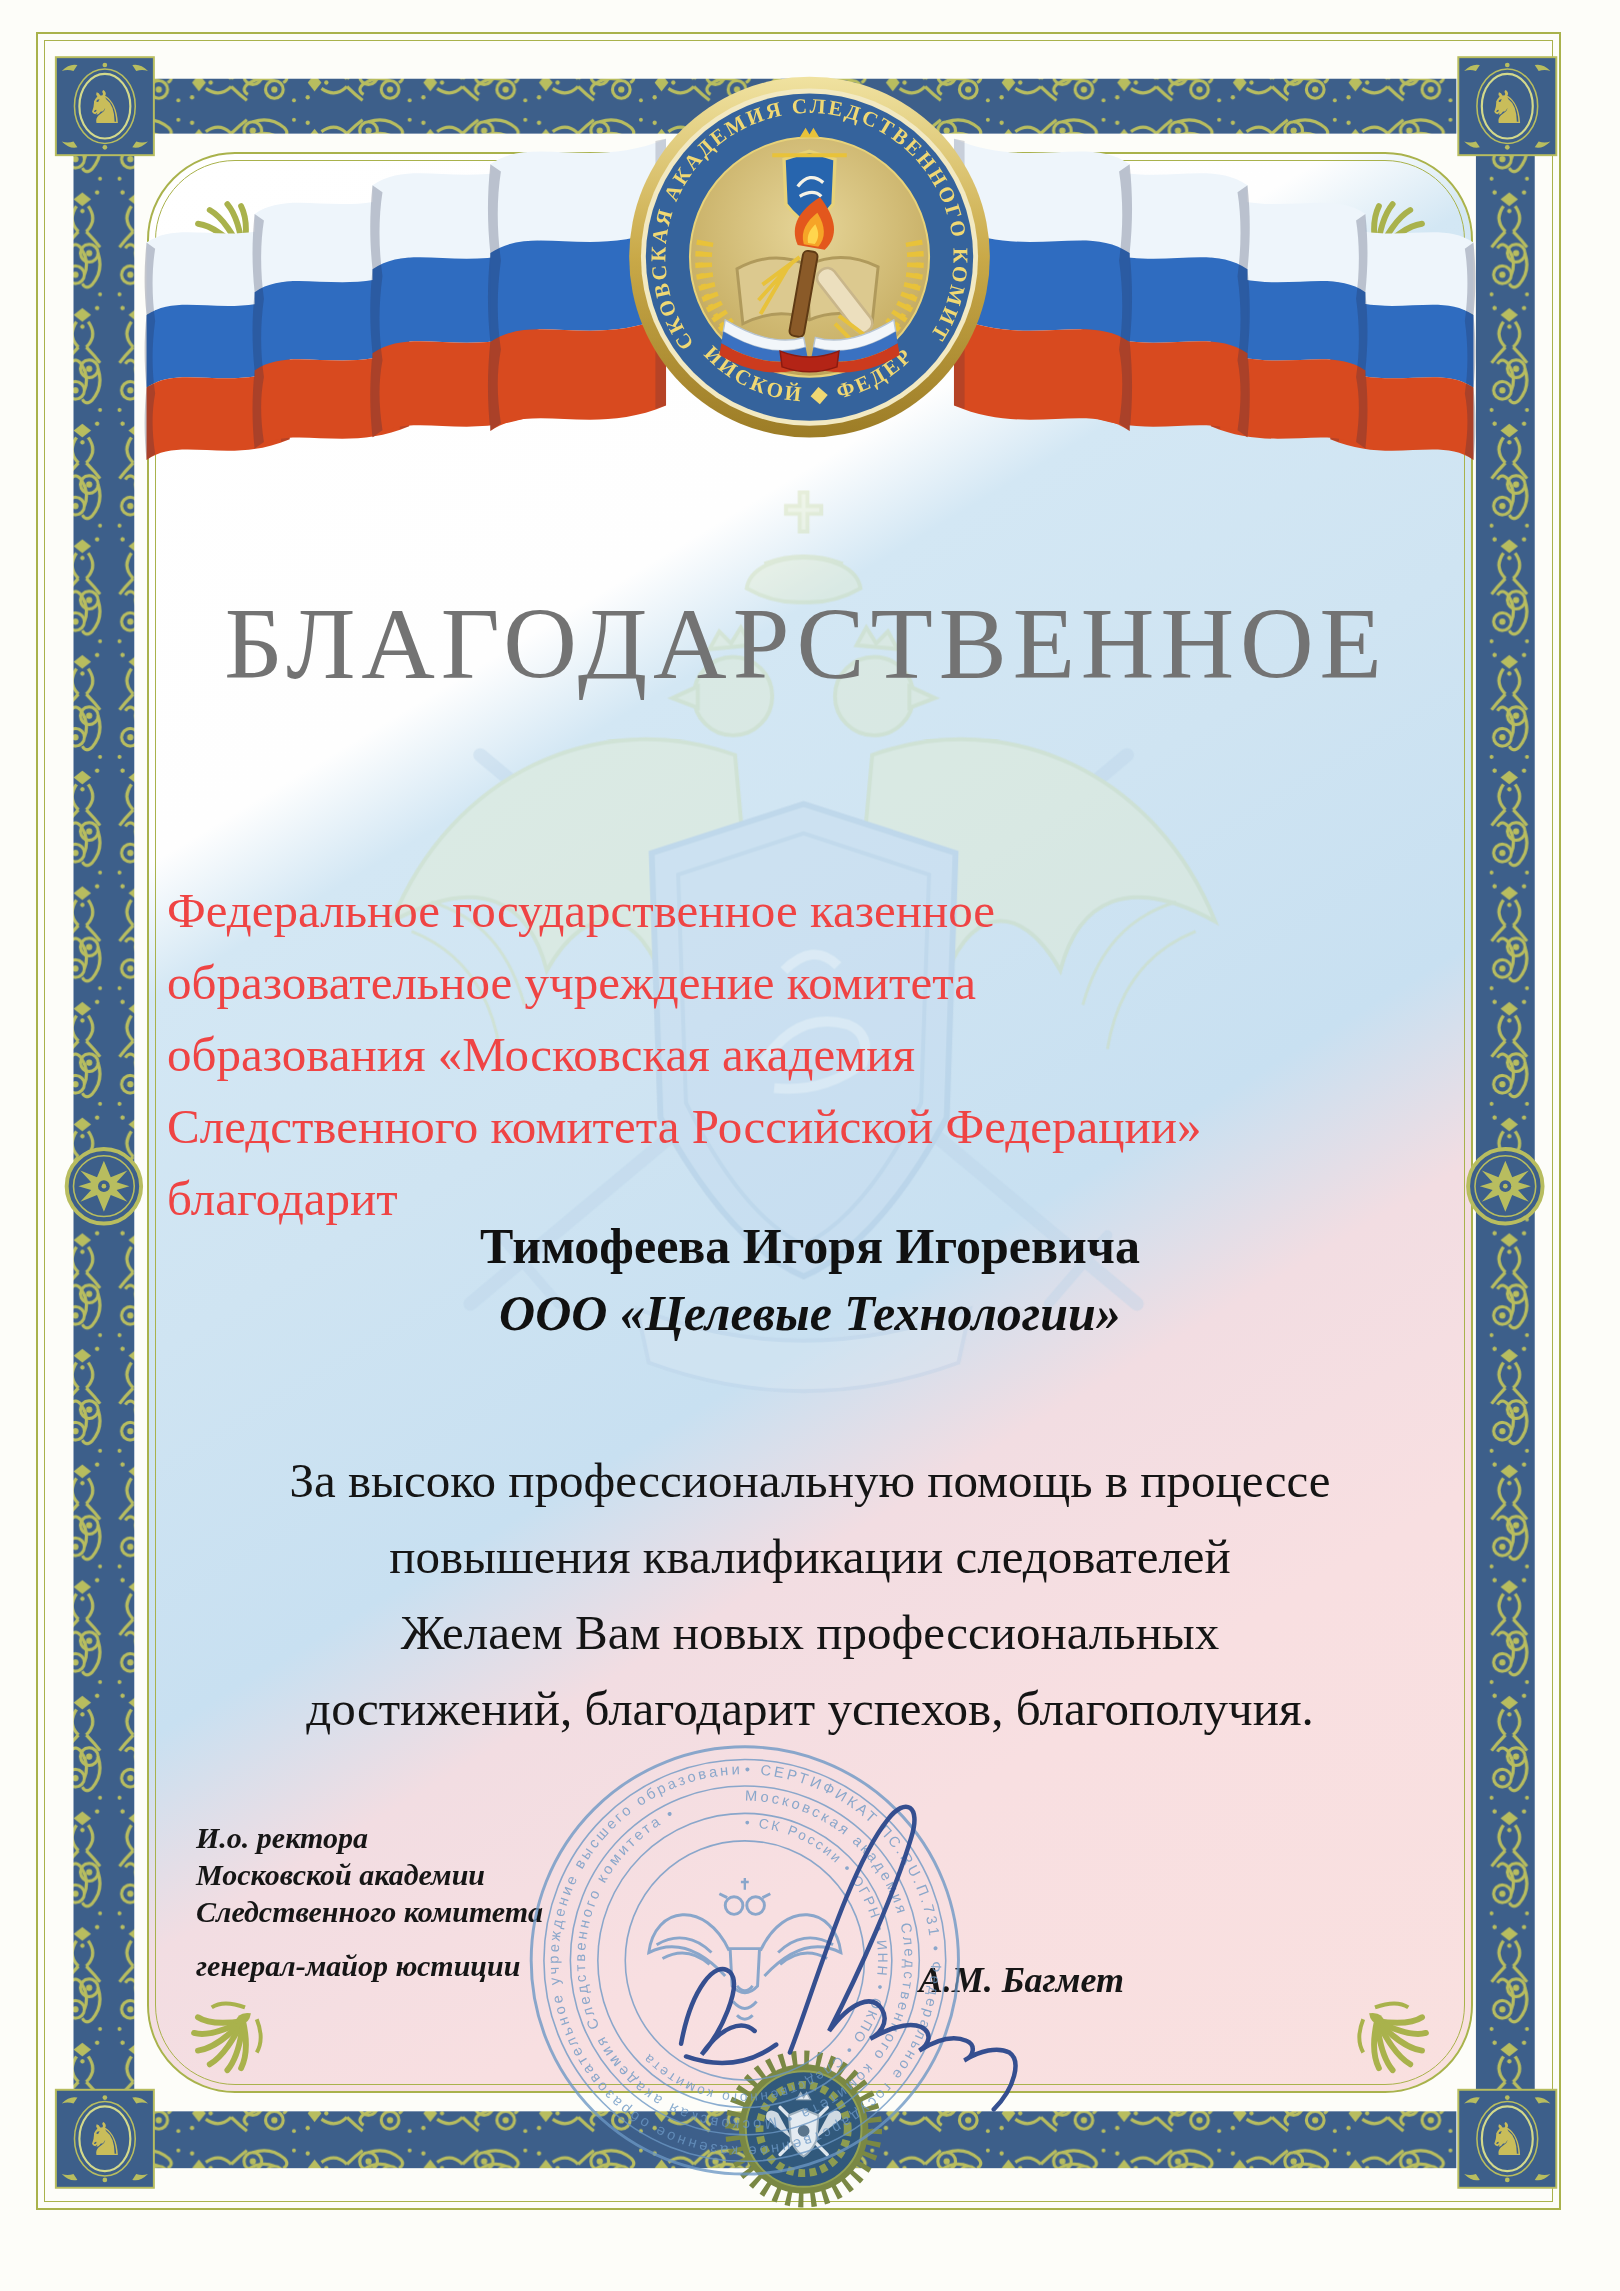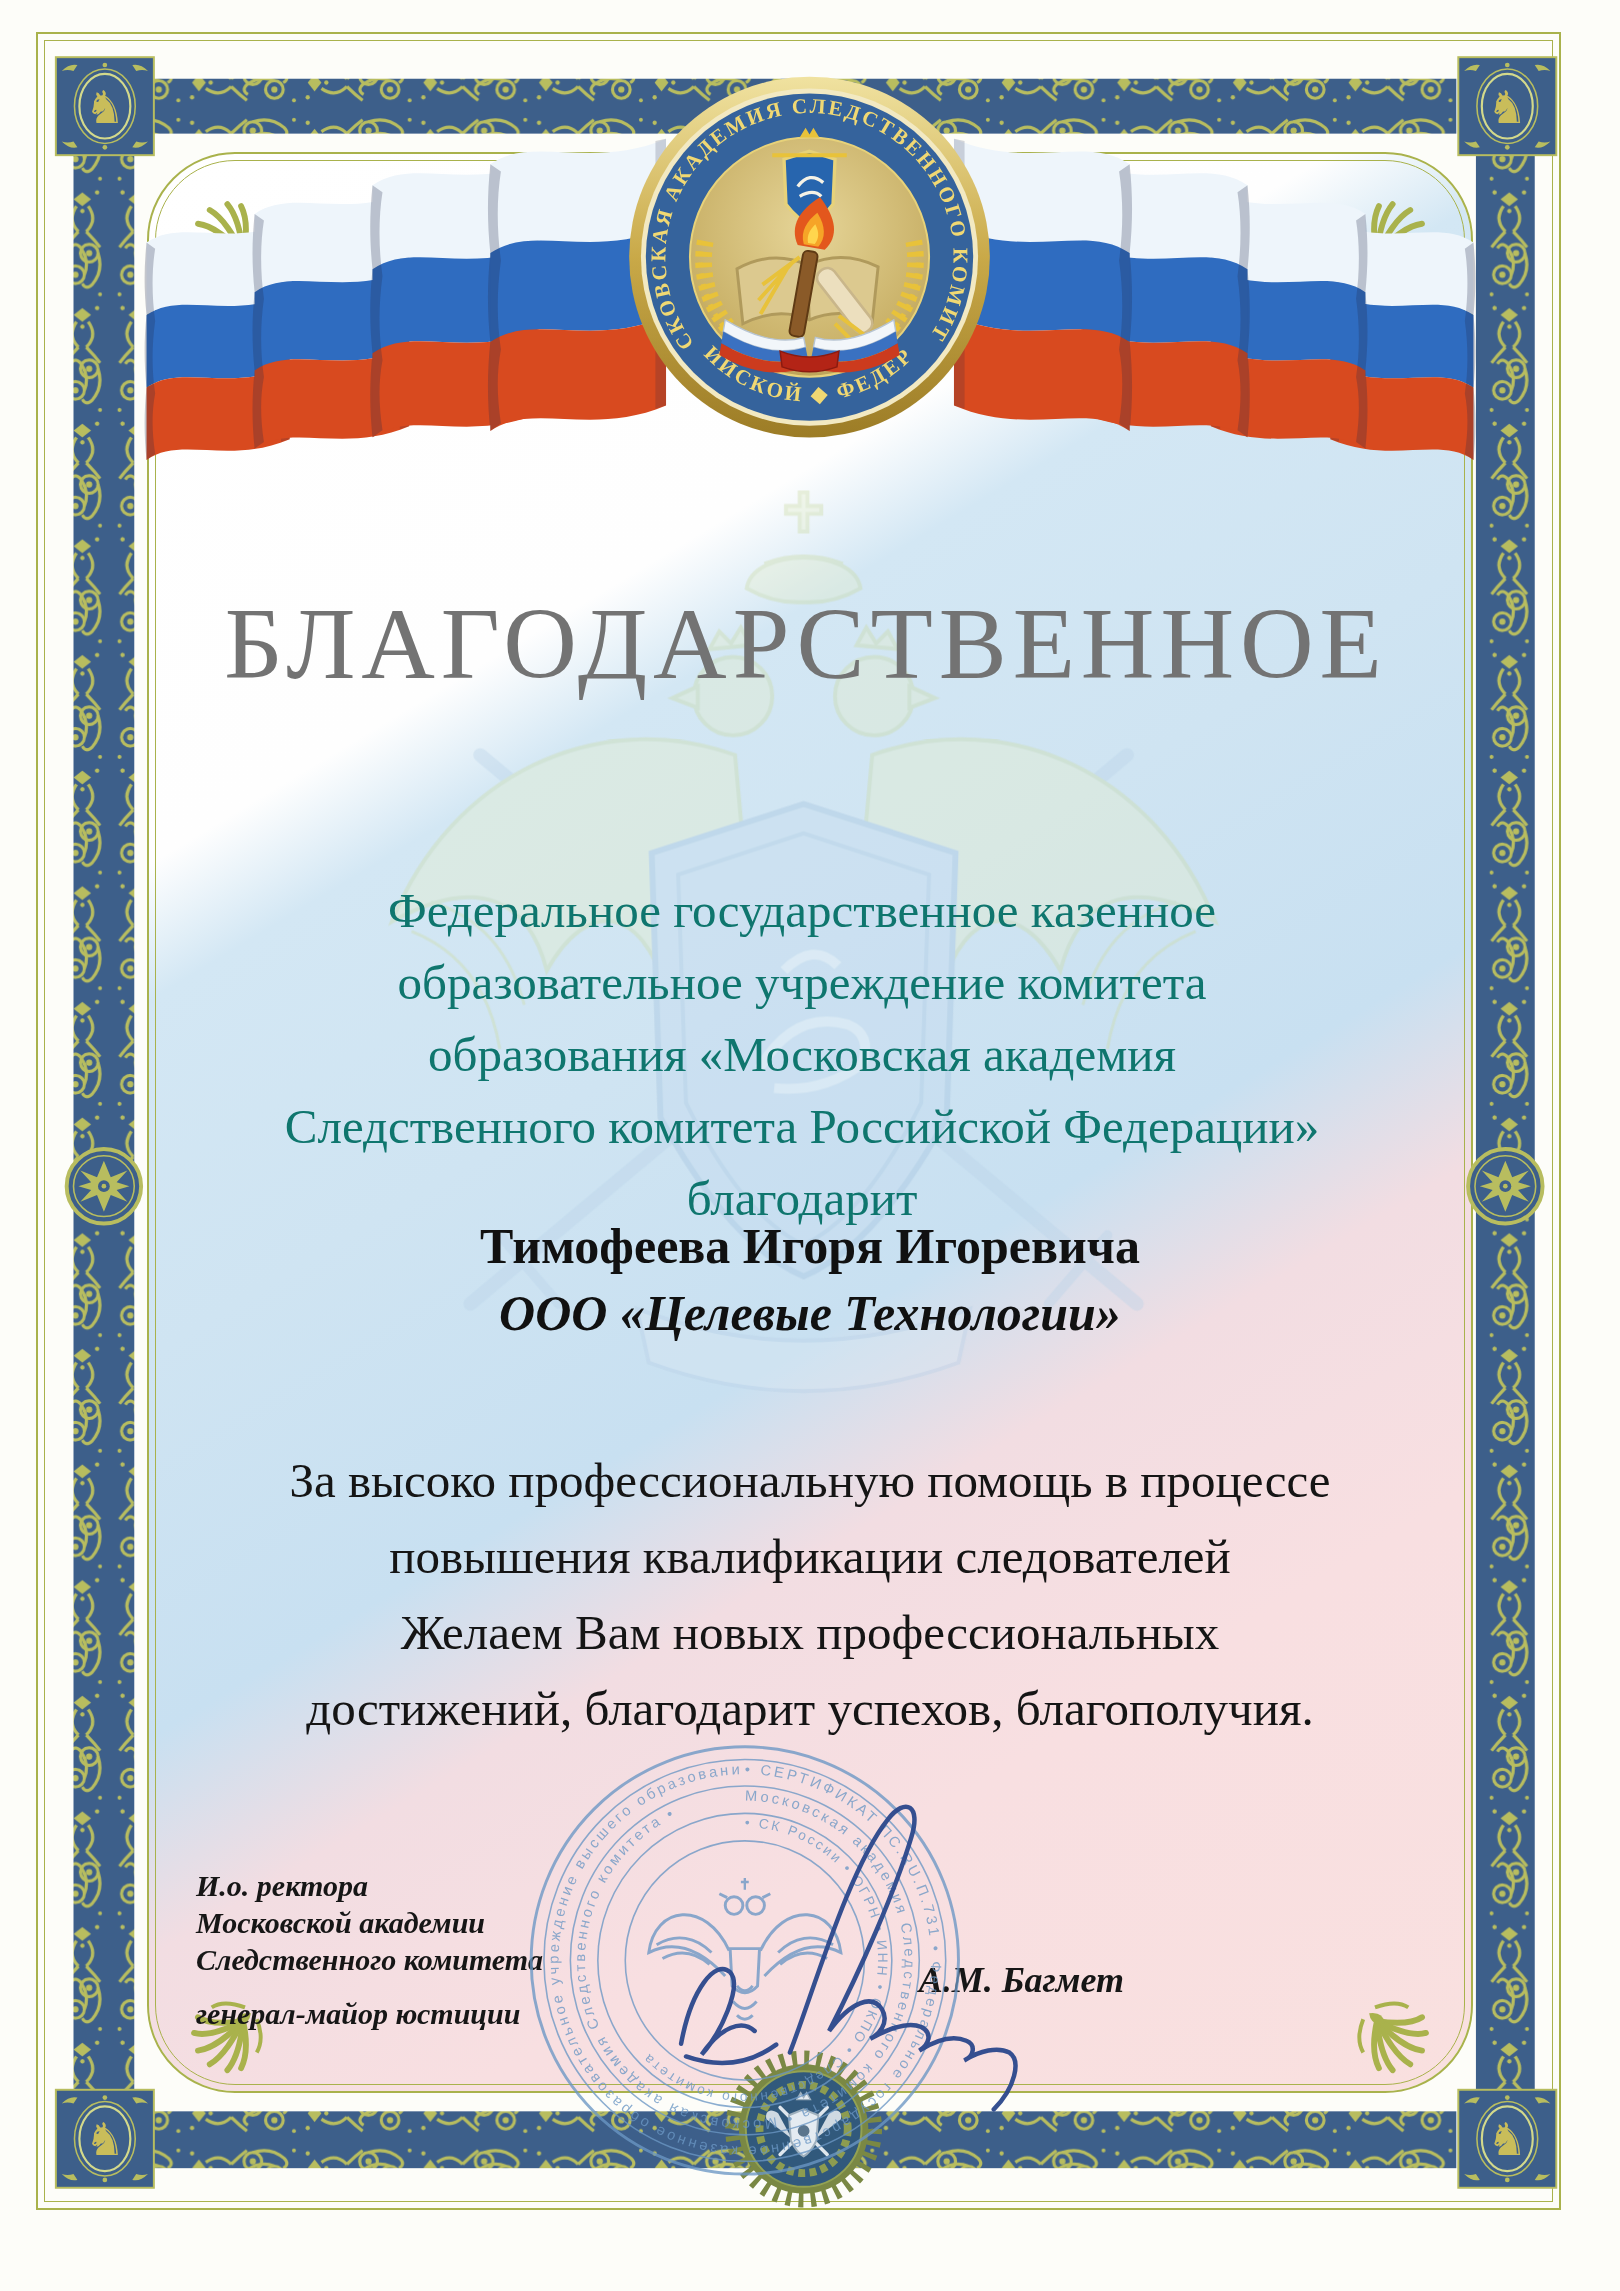"Федеральное государственное казенное" .issuer { color: #0f766e -> #ef4444; text-align: center -> none }
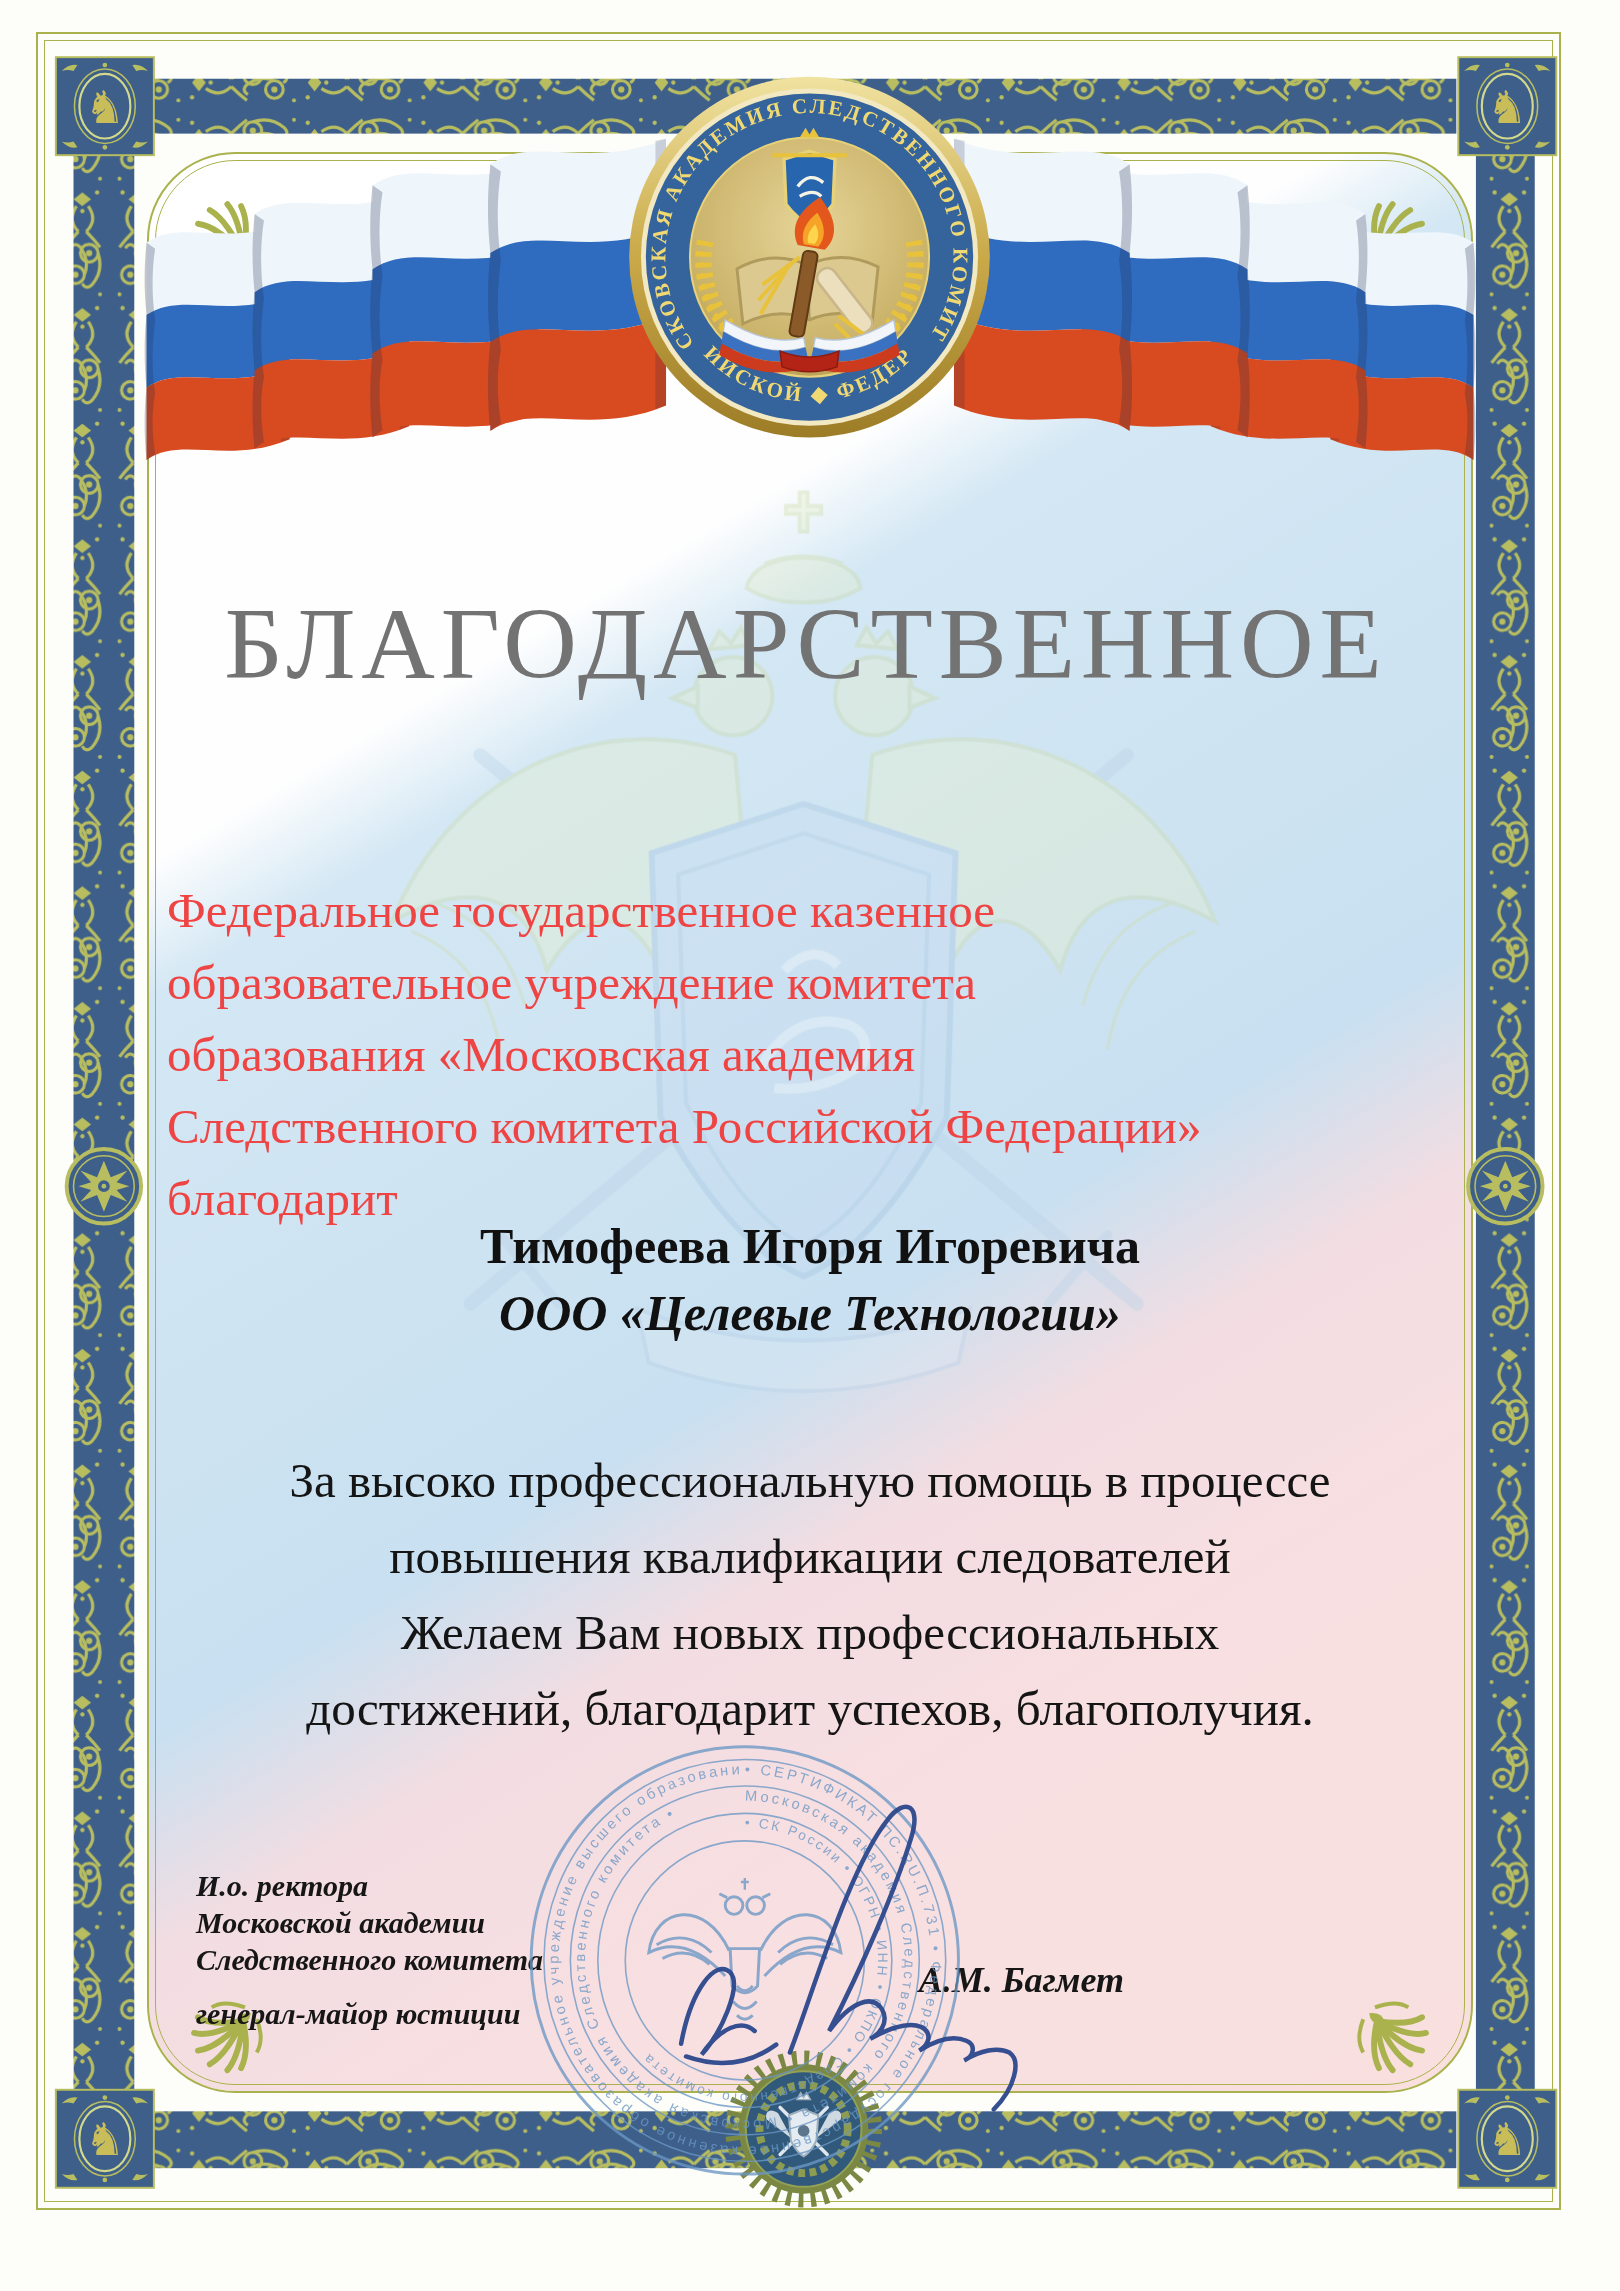"И.о. ректора" .signblock { top: 1867px -> 1819px }
